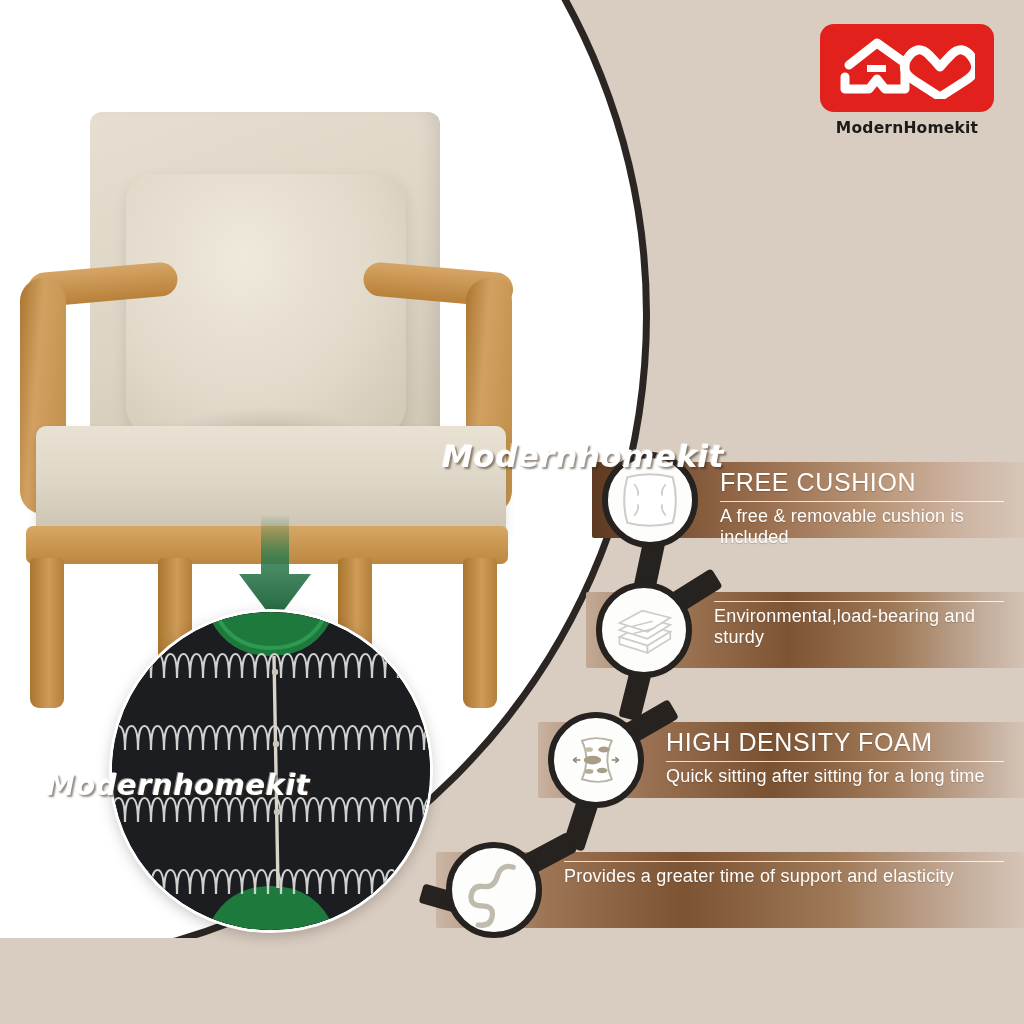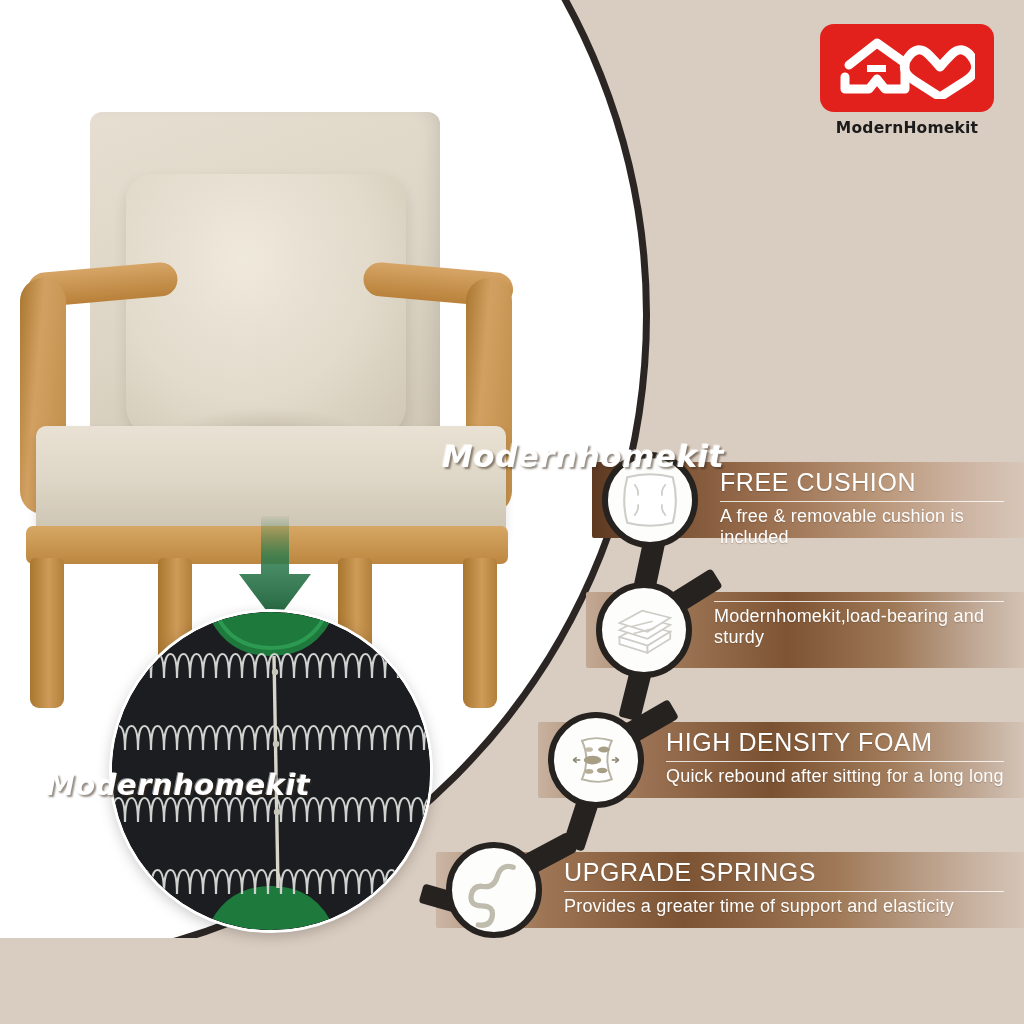"Modernhomekit,load-bearing and sturdy" div.f-sub { text: Modernhomekit,load-bearing -> Environmental,load-bearing }
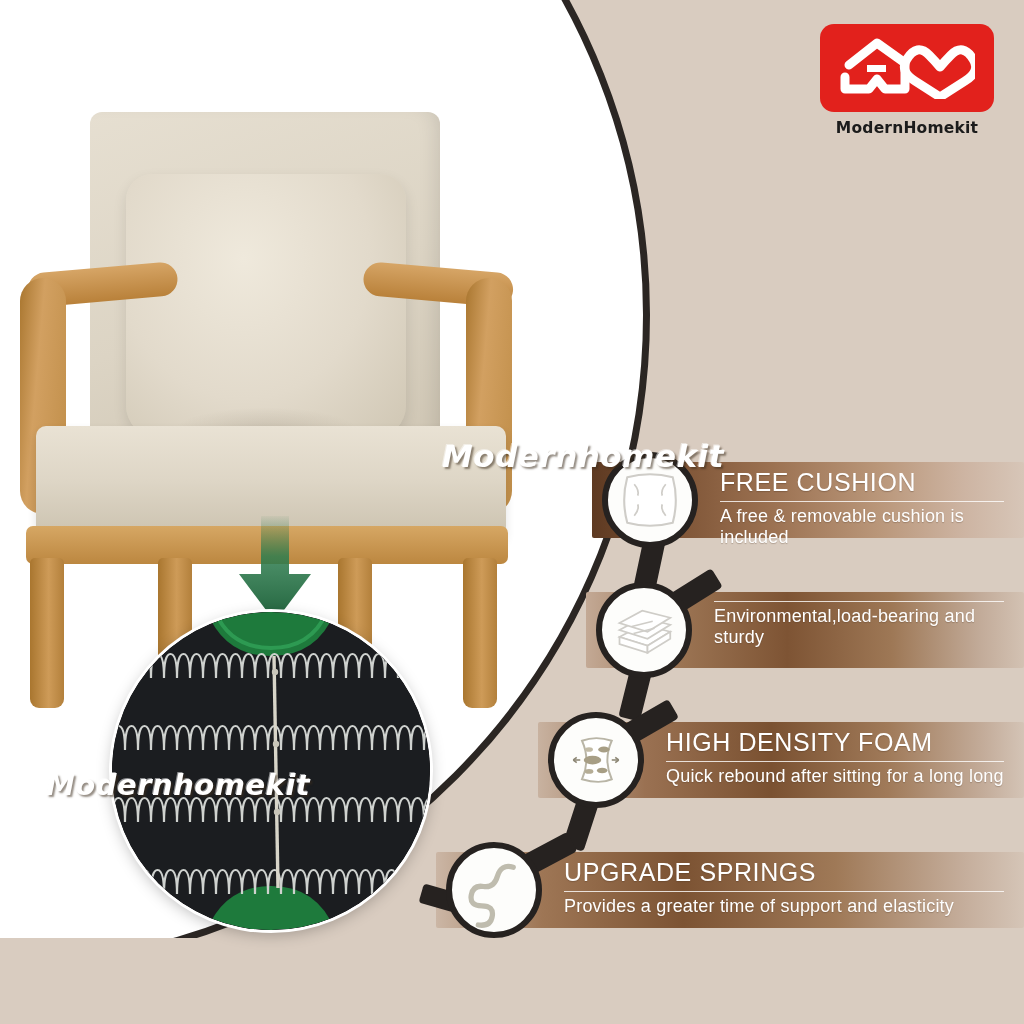"Quick rebound after sitting for" div.f-sub { text: rebound after sitting for a long long -> sitting after sitting for a long time }
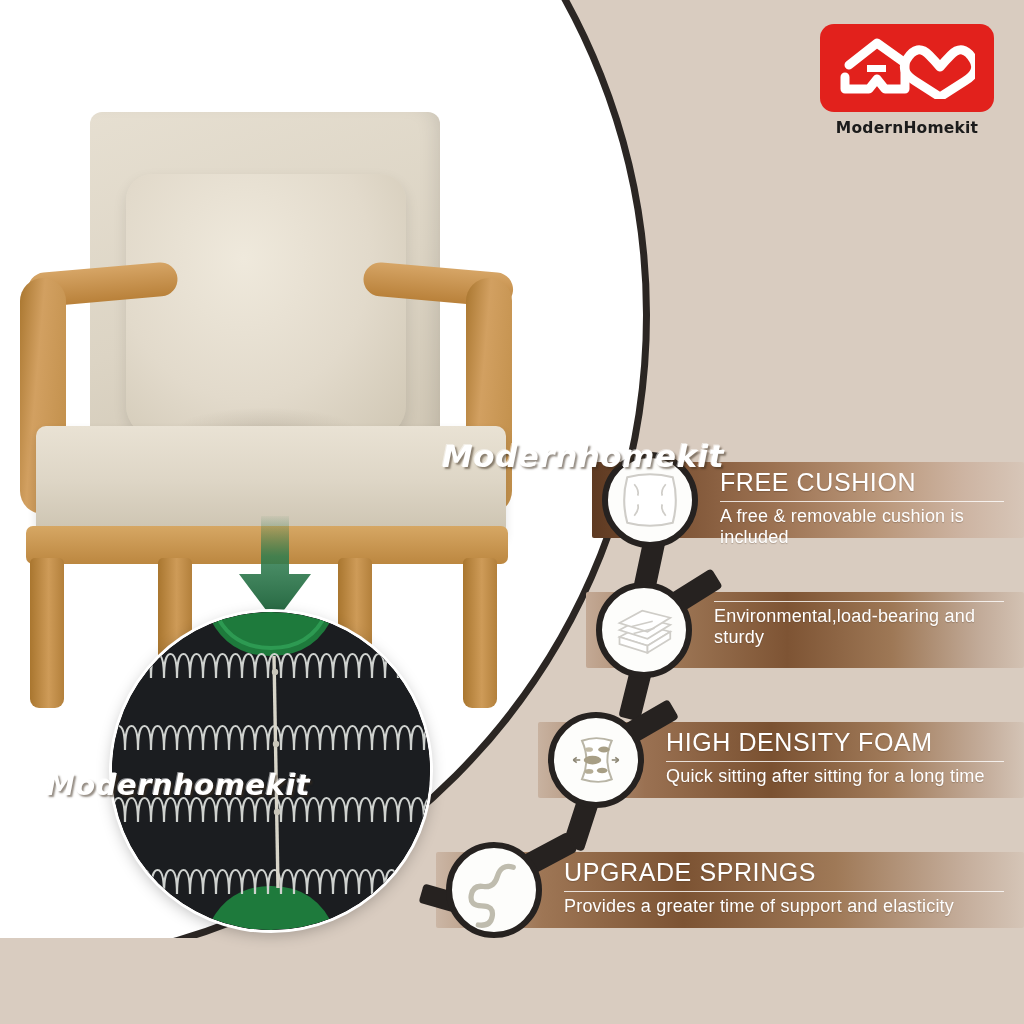"UPGRADE SPRINGS" div.f-title { html: <div>UPGRADE SPRINGS</div> -> none }
